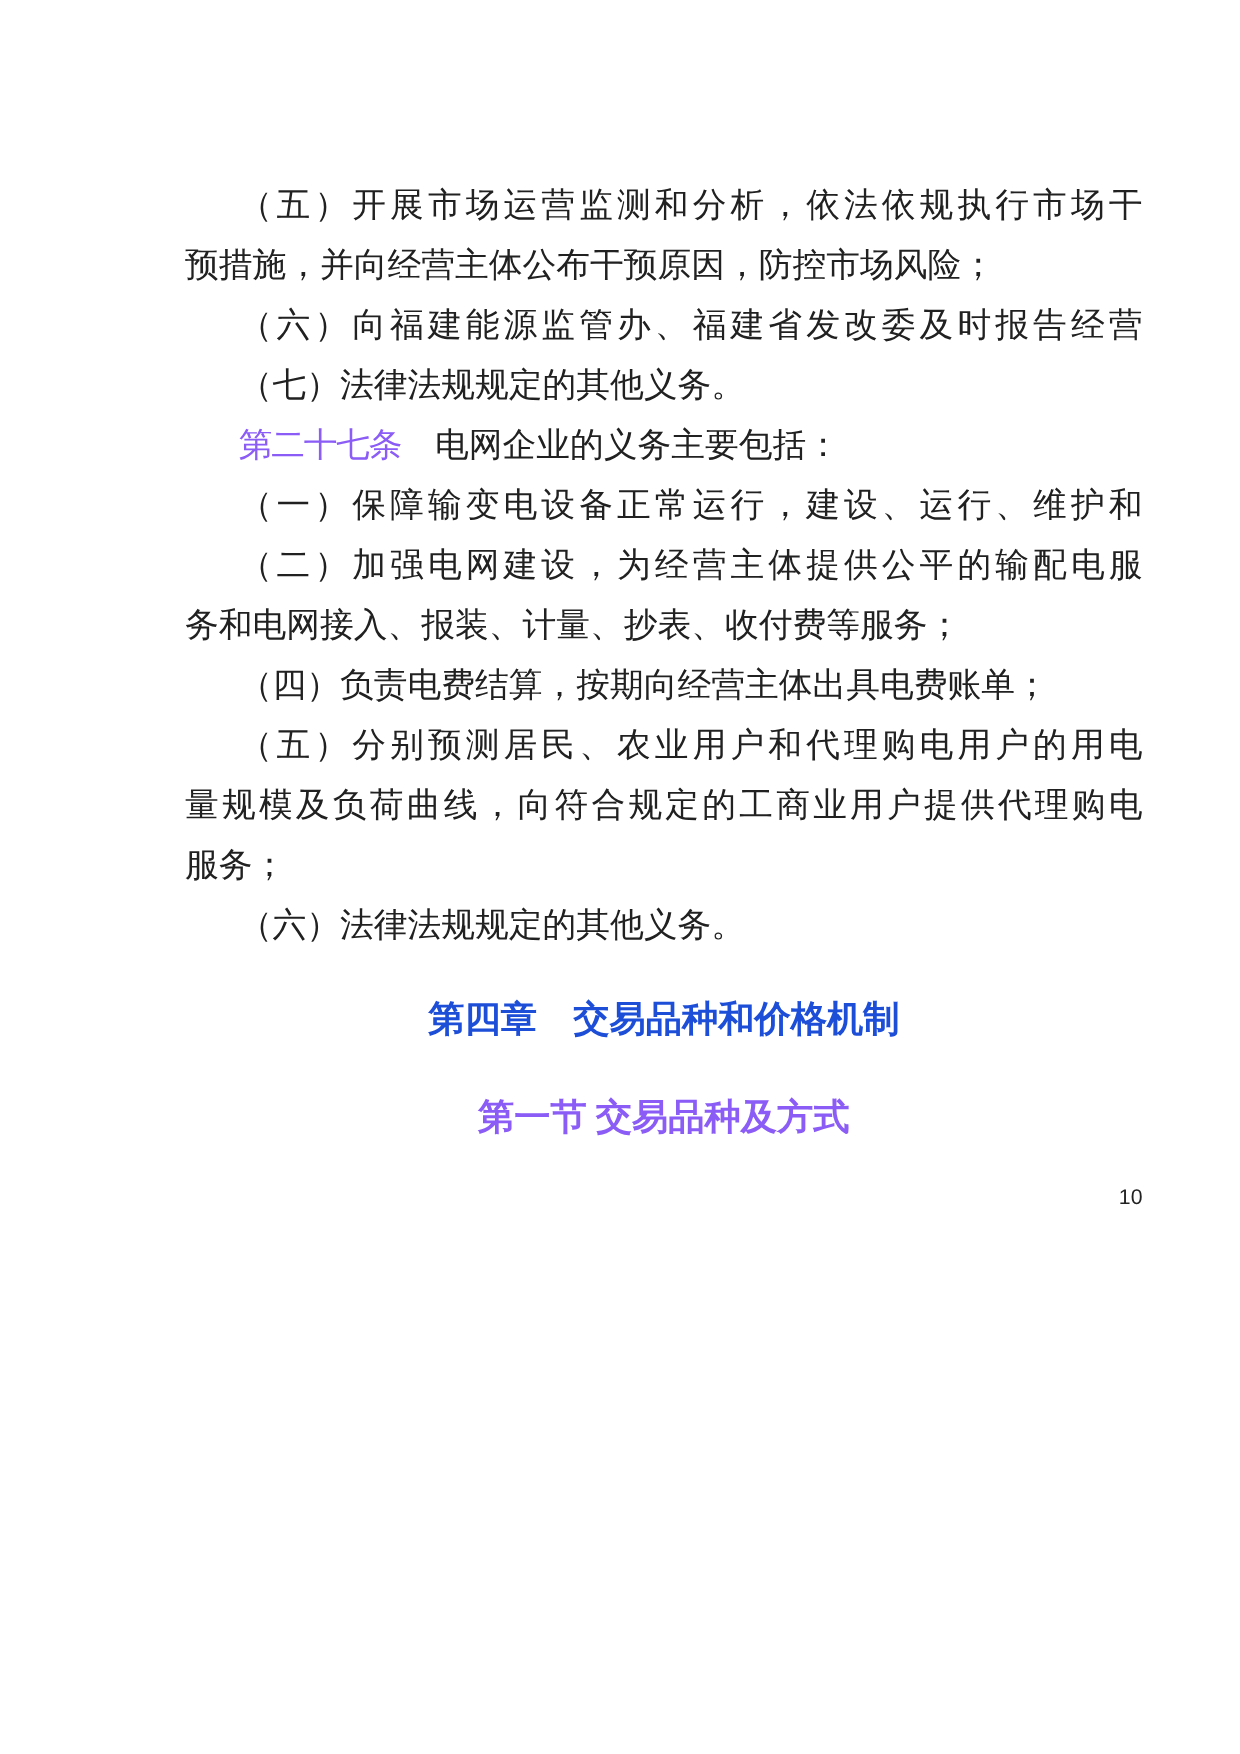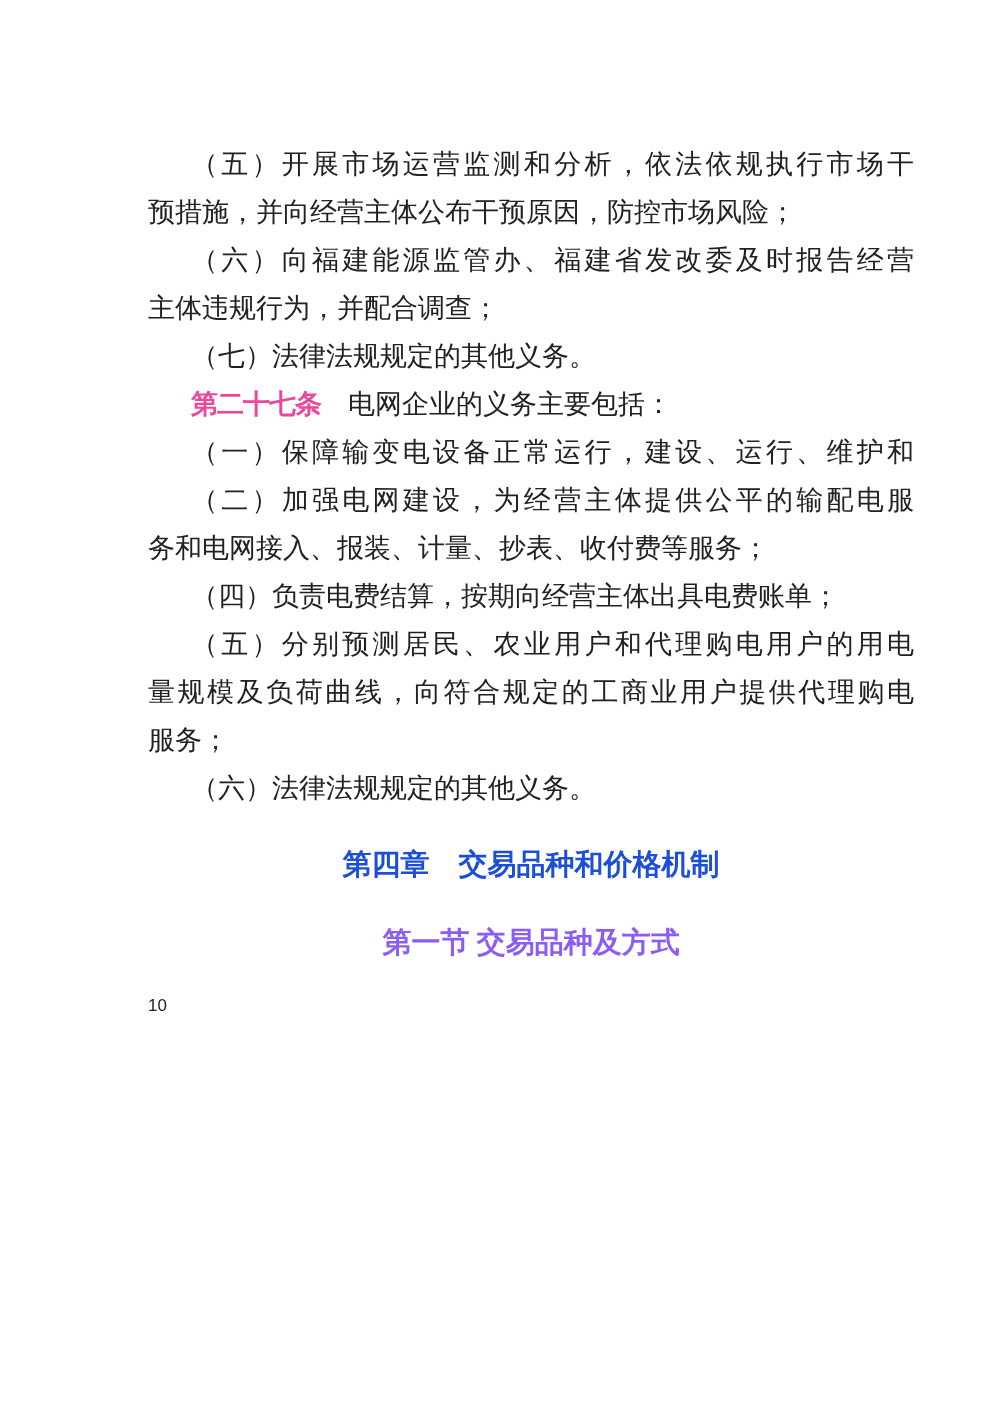"主体违规行为，并配合调查；" div.line { html: <div>主体违规行为，并配合调查；</div> -> none }
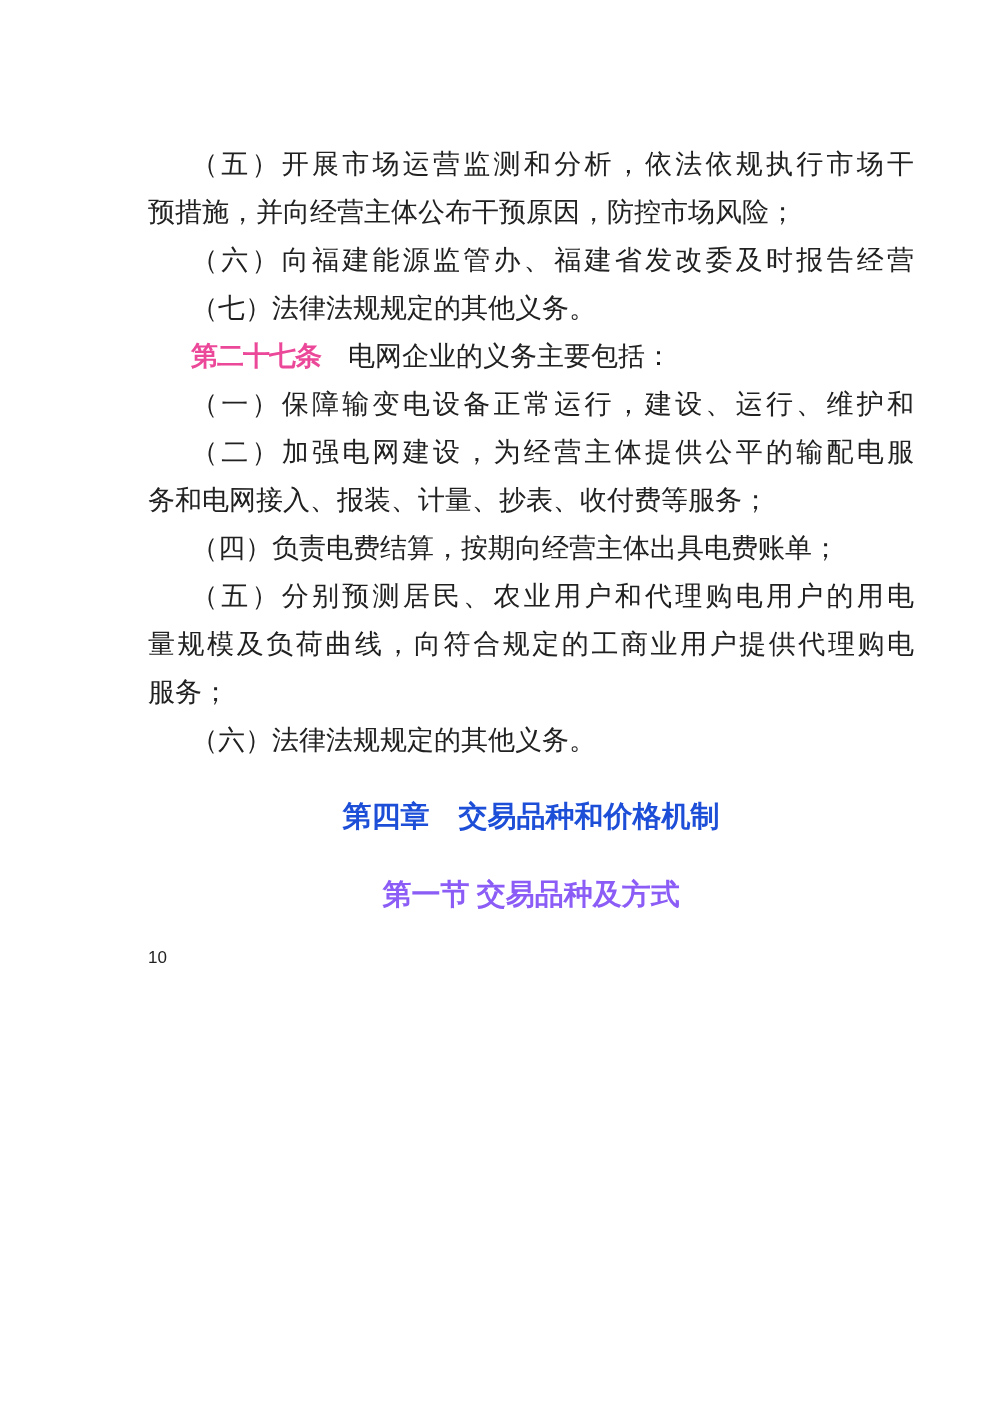"第二十七条" .line b { color: #ec4899 -> #8b5cf6; font-weight: bold -> normal }
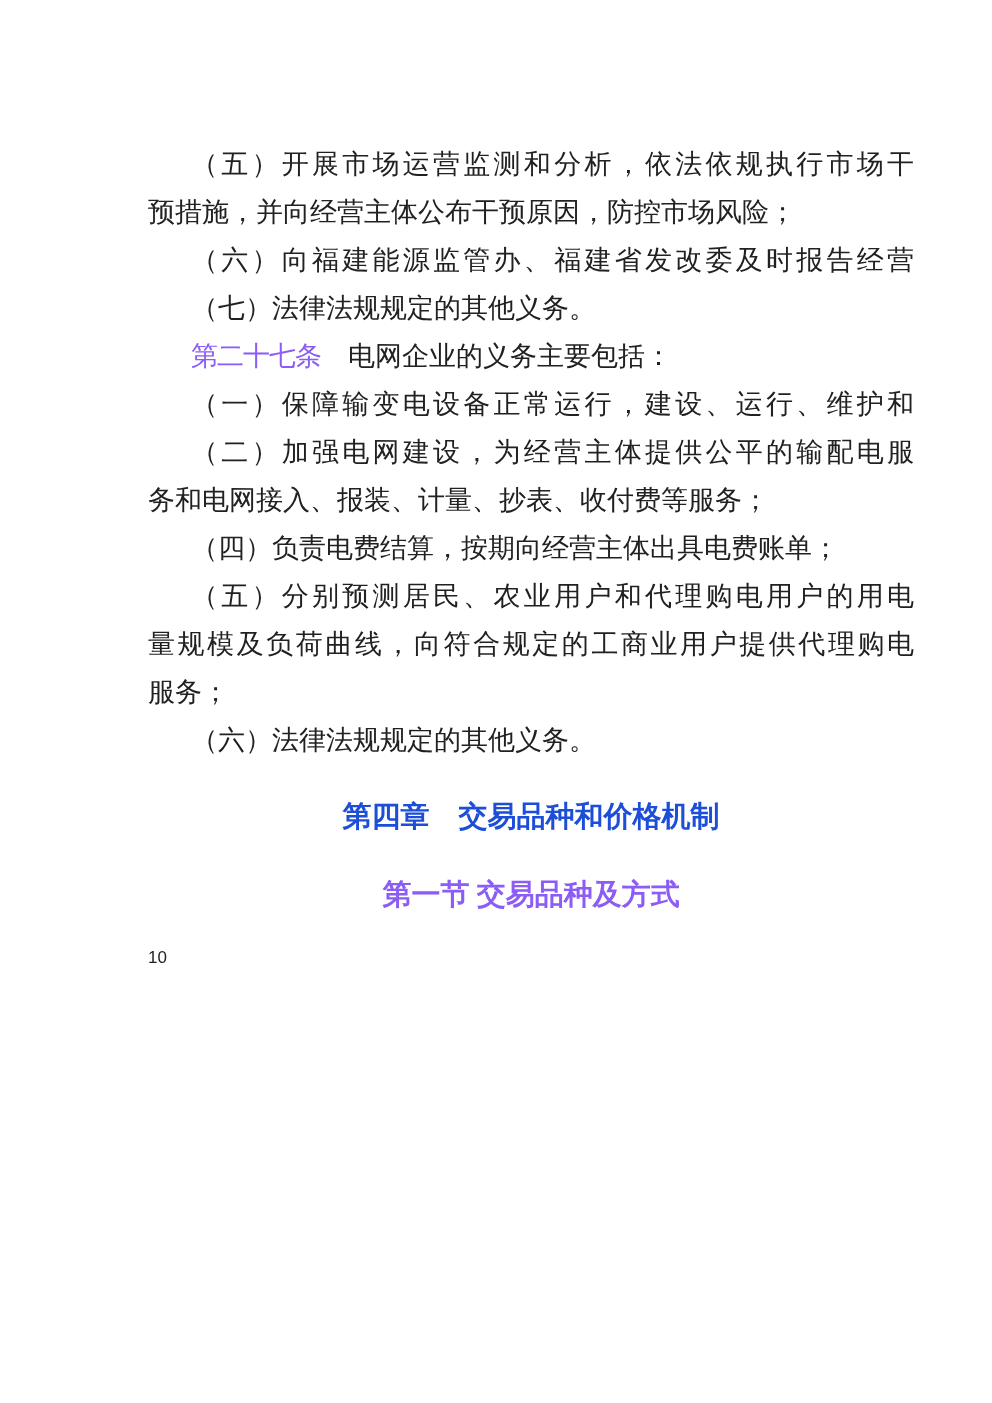"10" .page-number { text-align: left -> right }
